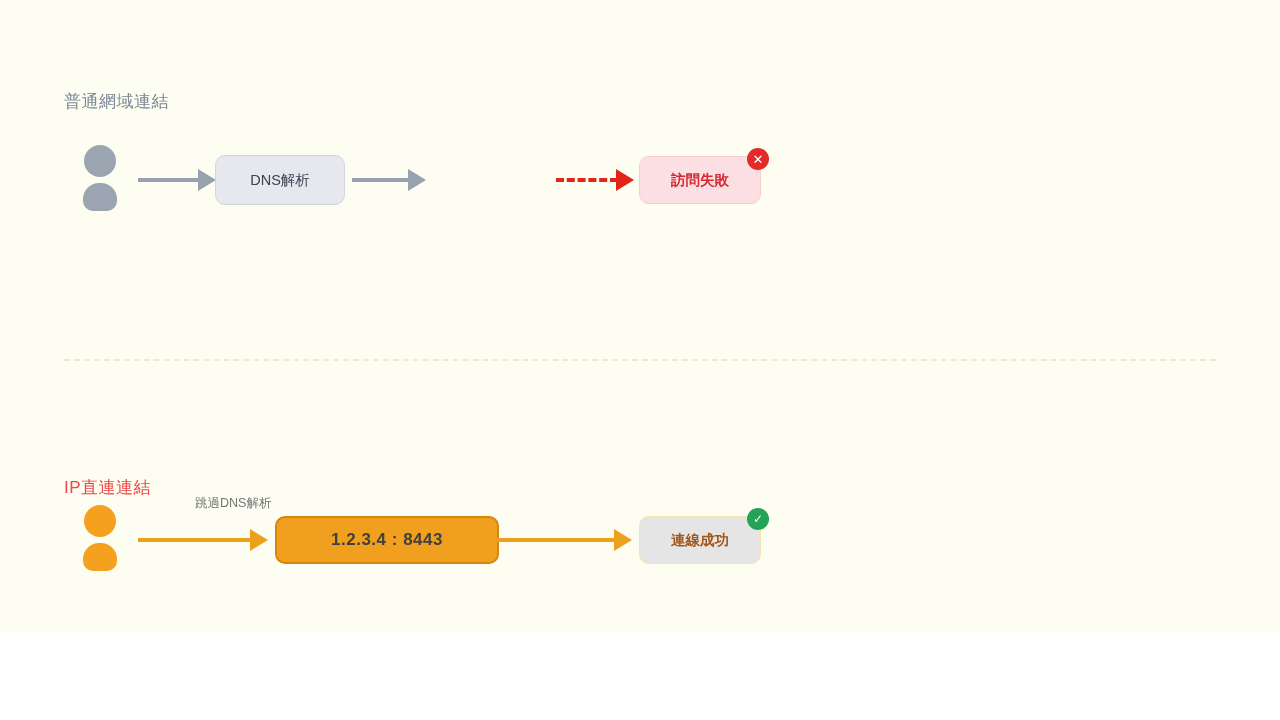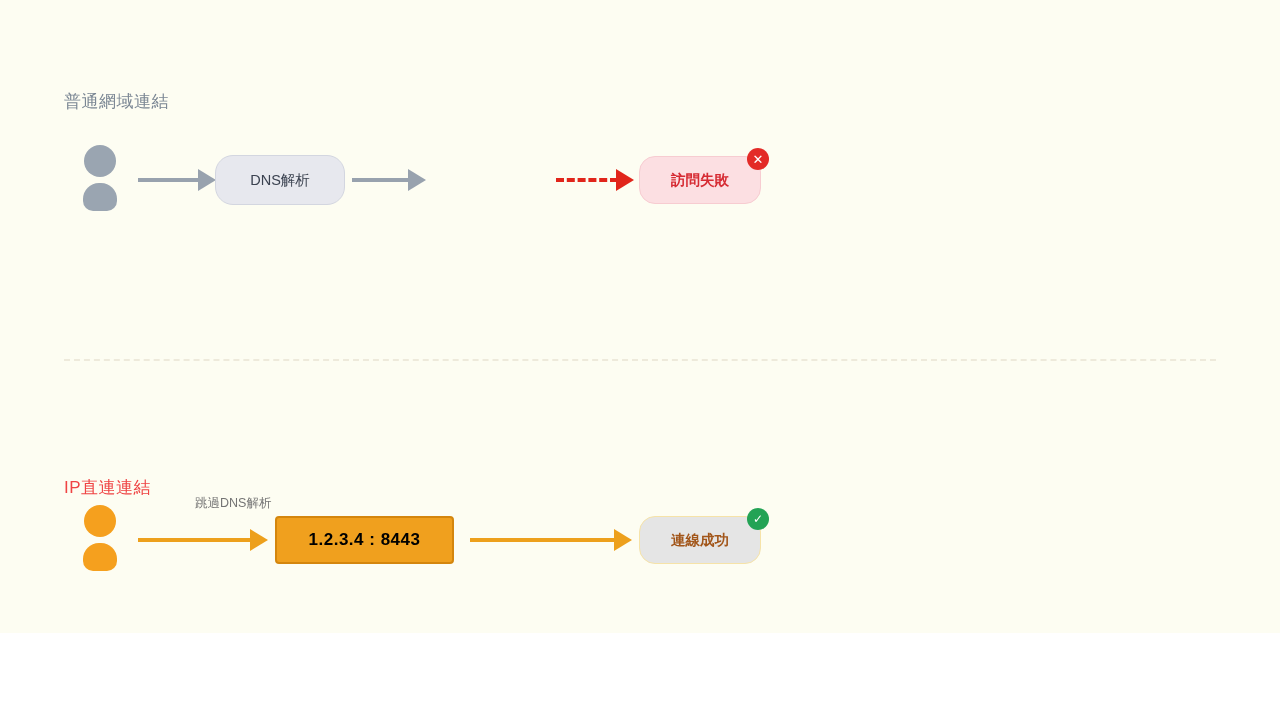"DNS解析" #dns-box { border-radius: 18px -> 10px }
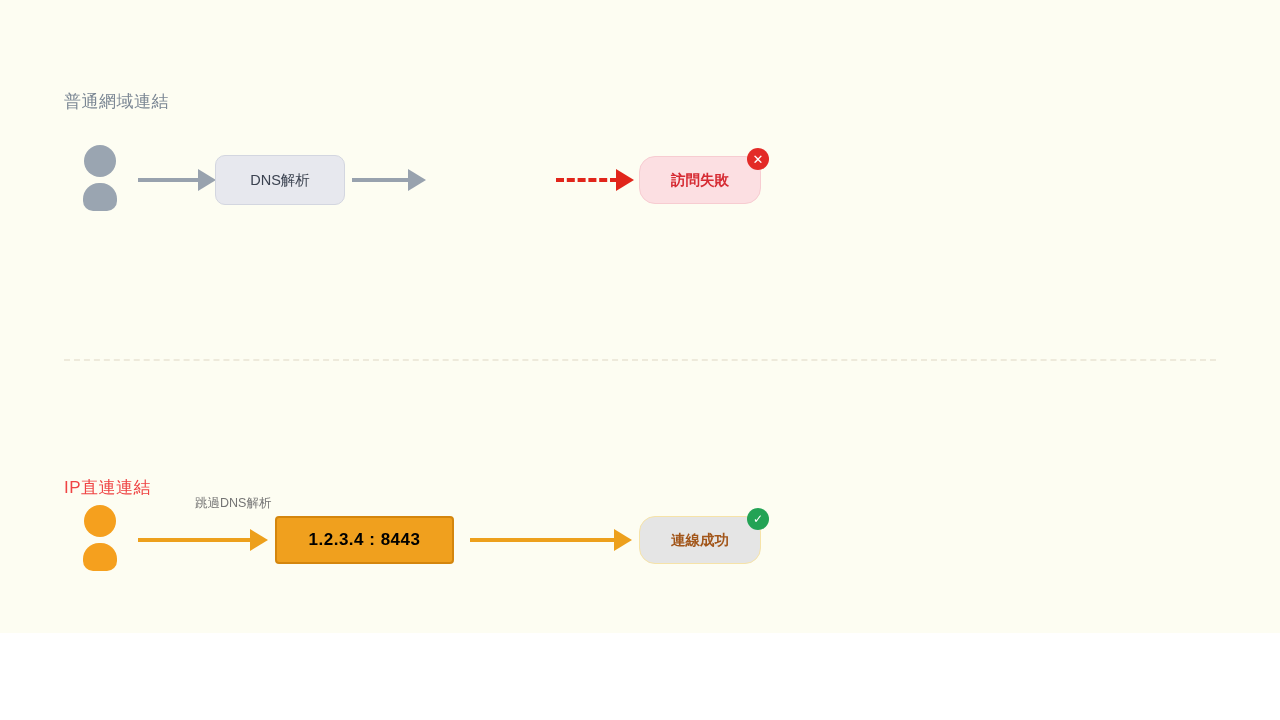"訪問失敗" .outcome-box { border-radius: 16px -> 10px }
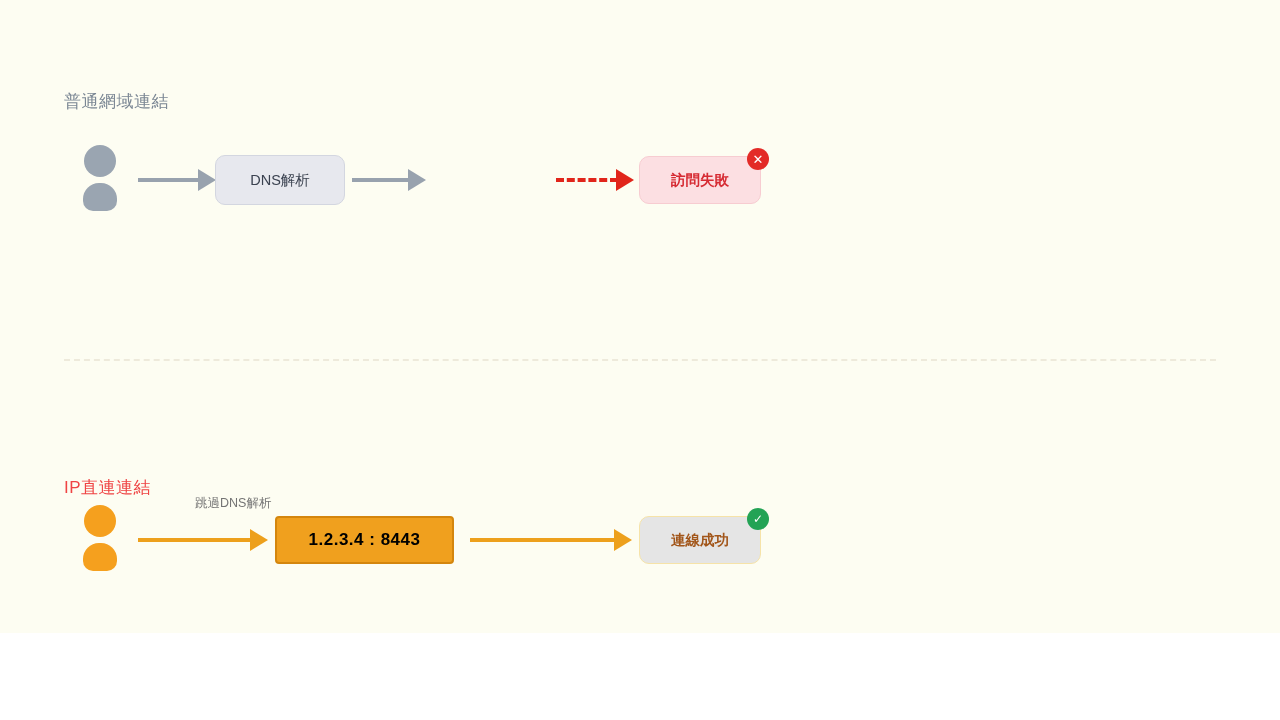"1.2.3.4 : 8443" #ip-pill { border-radius: 4px -> 10px; color: #000000 -> #404040; width: 179px -> 224px }
